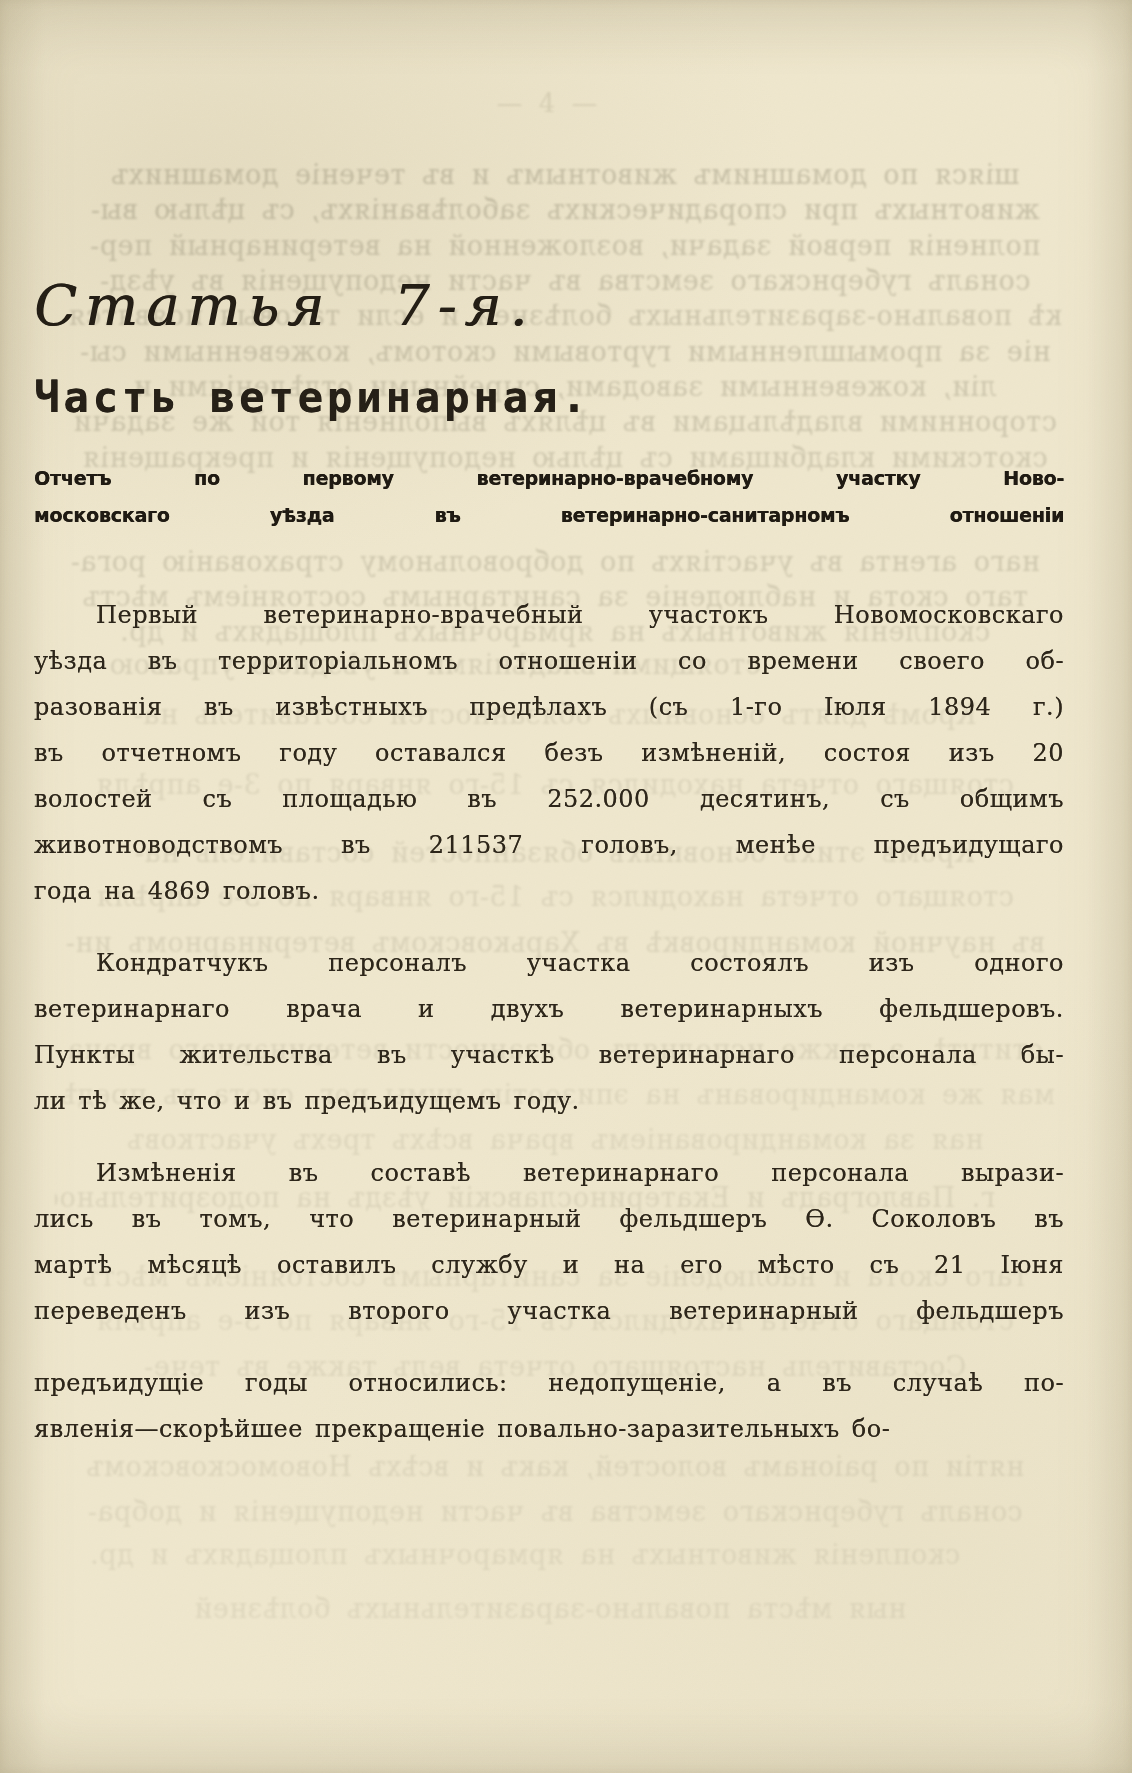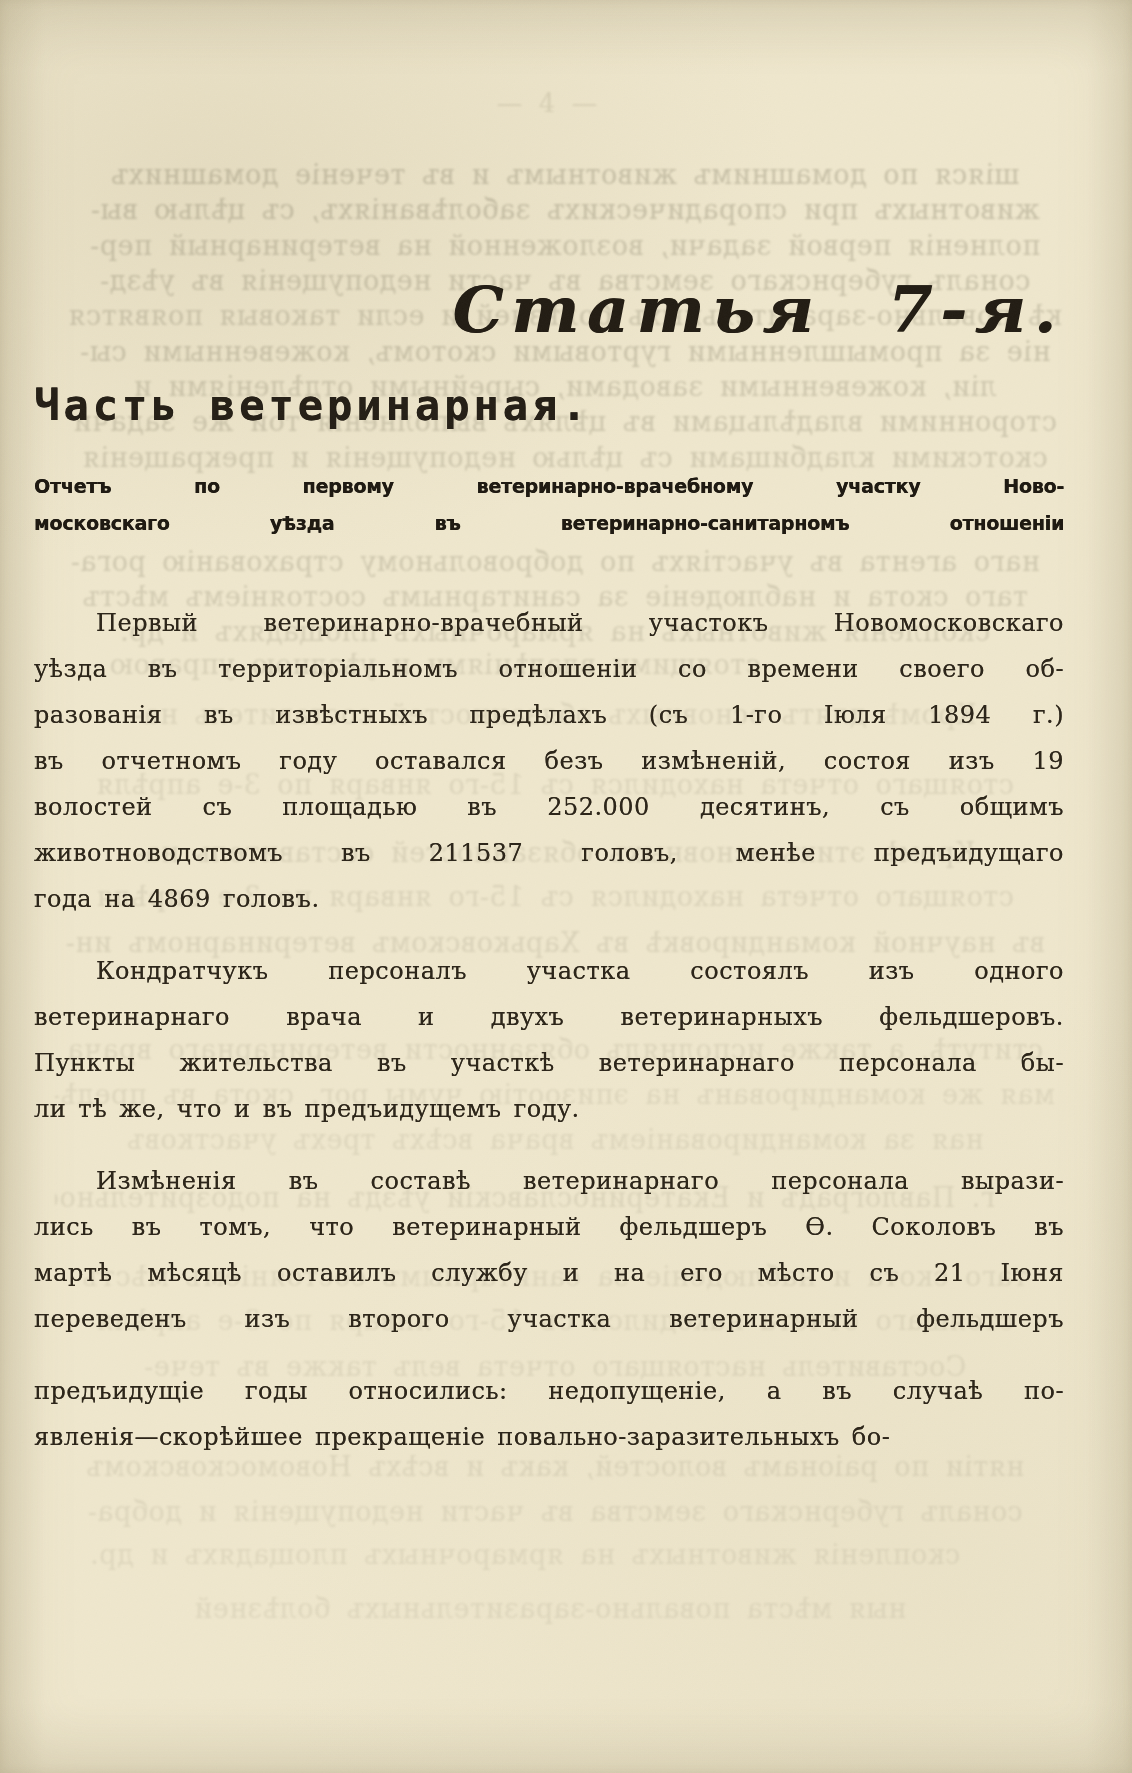"Статья 7-я." .article-title { font-size: 64px -> 56px; font-weight: bold -> normal; text-align: right -> left }
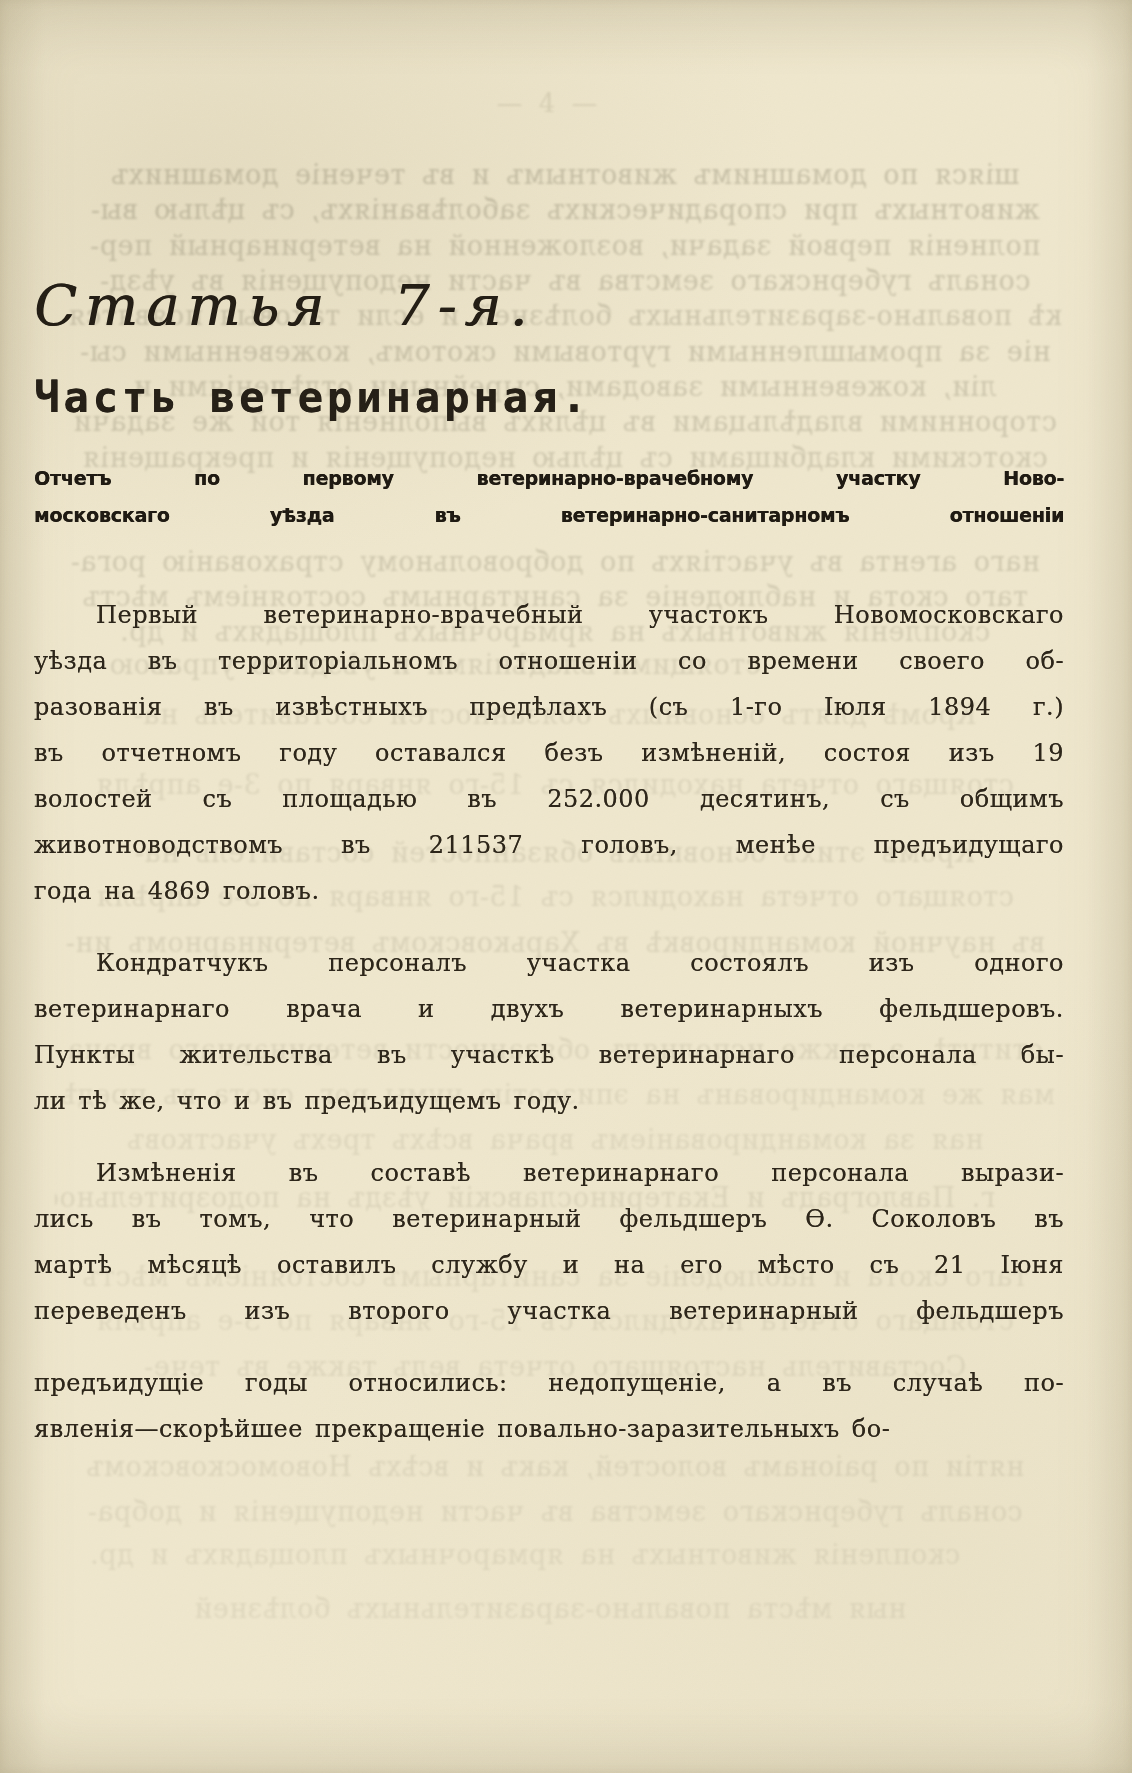"въ отчетномъ году оставался безъ" div.bline { text: 19 -> 20 }
